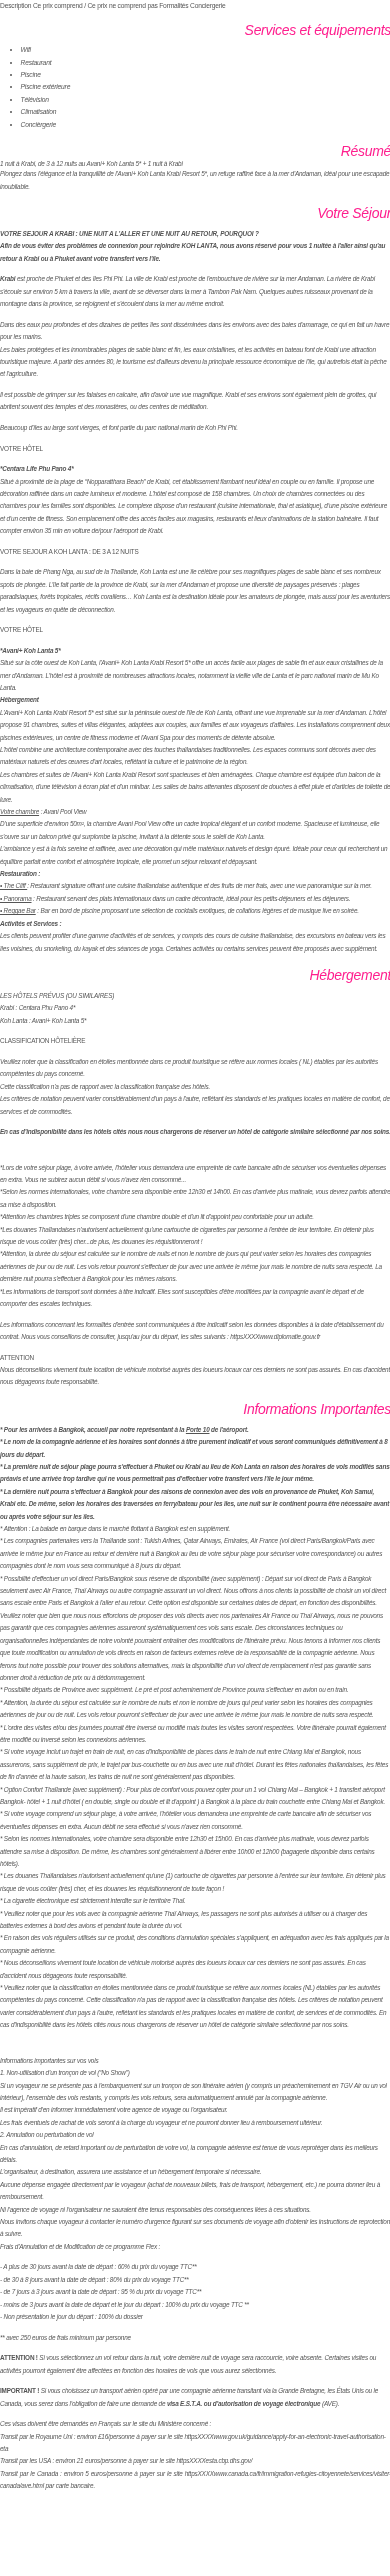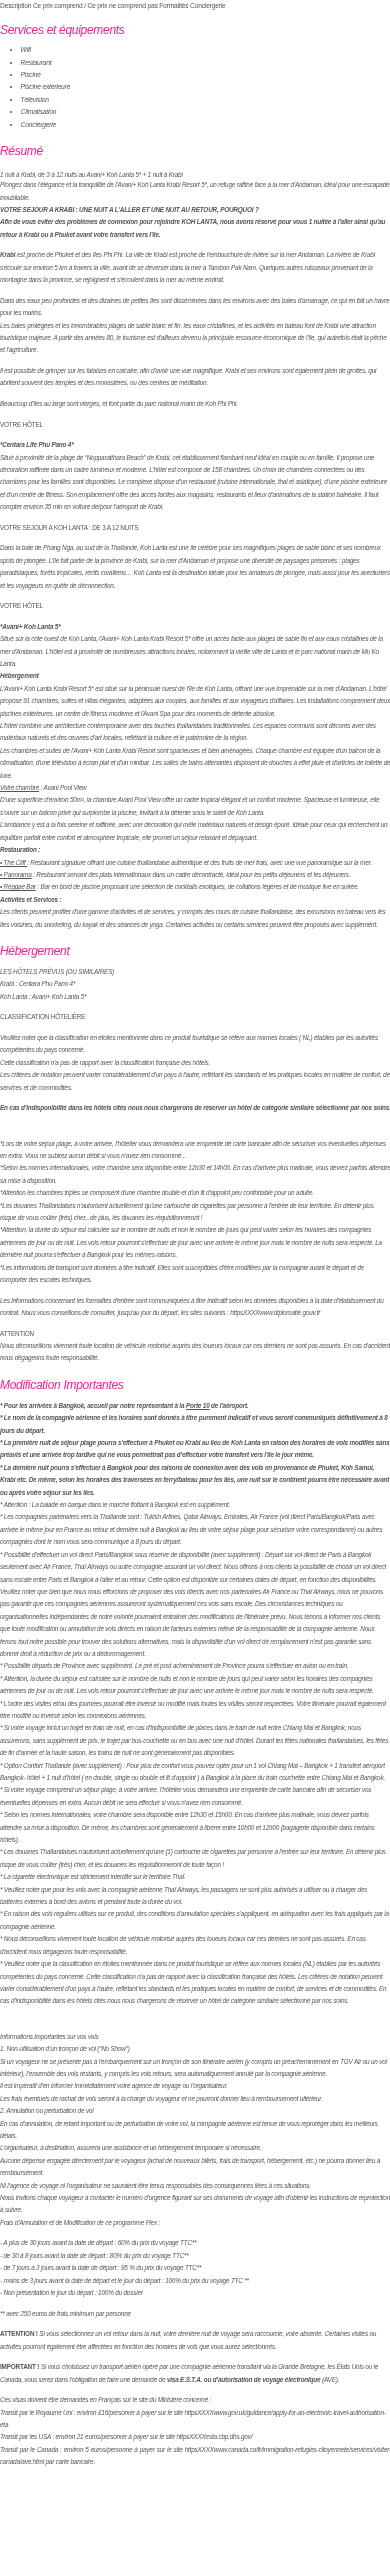"Services et équipements" h2.sec { font-size: 12px -> 14px; text-align: none -> right }
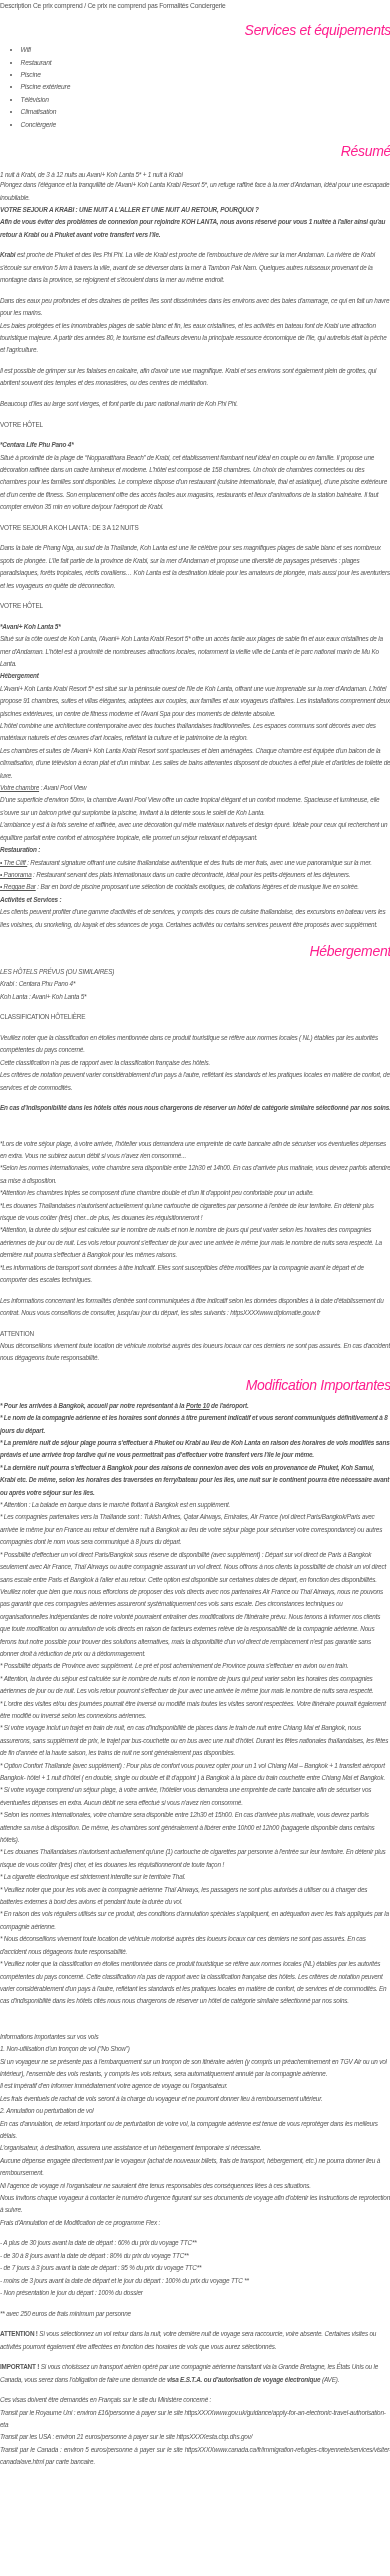"Résumé" h2.sec { margin-bottom: 11px -> 0 }
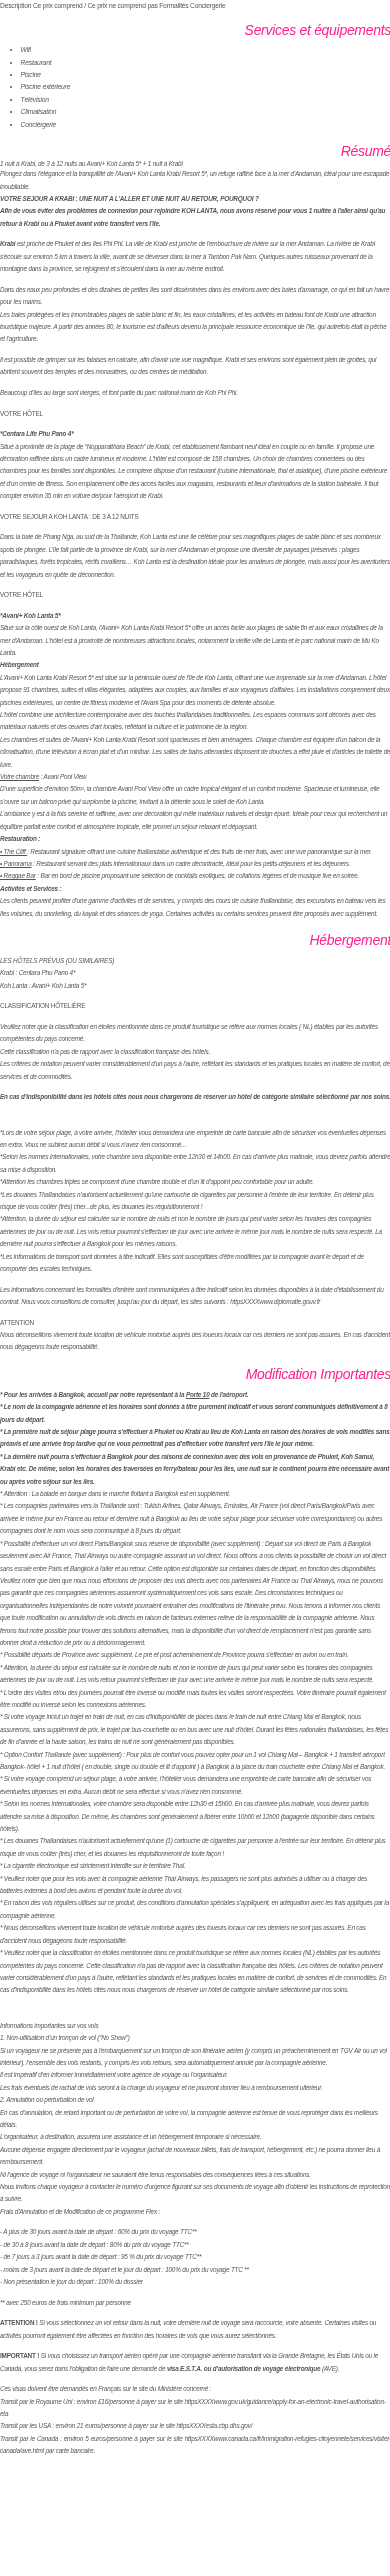"Votre Séjour" h2.sec { html: none -> <h2>Votre Séjour</h2> }
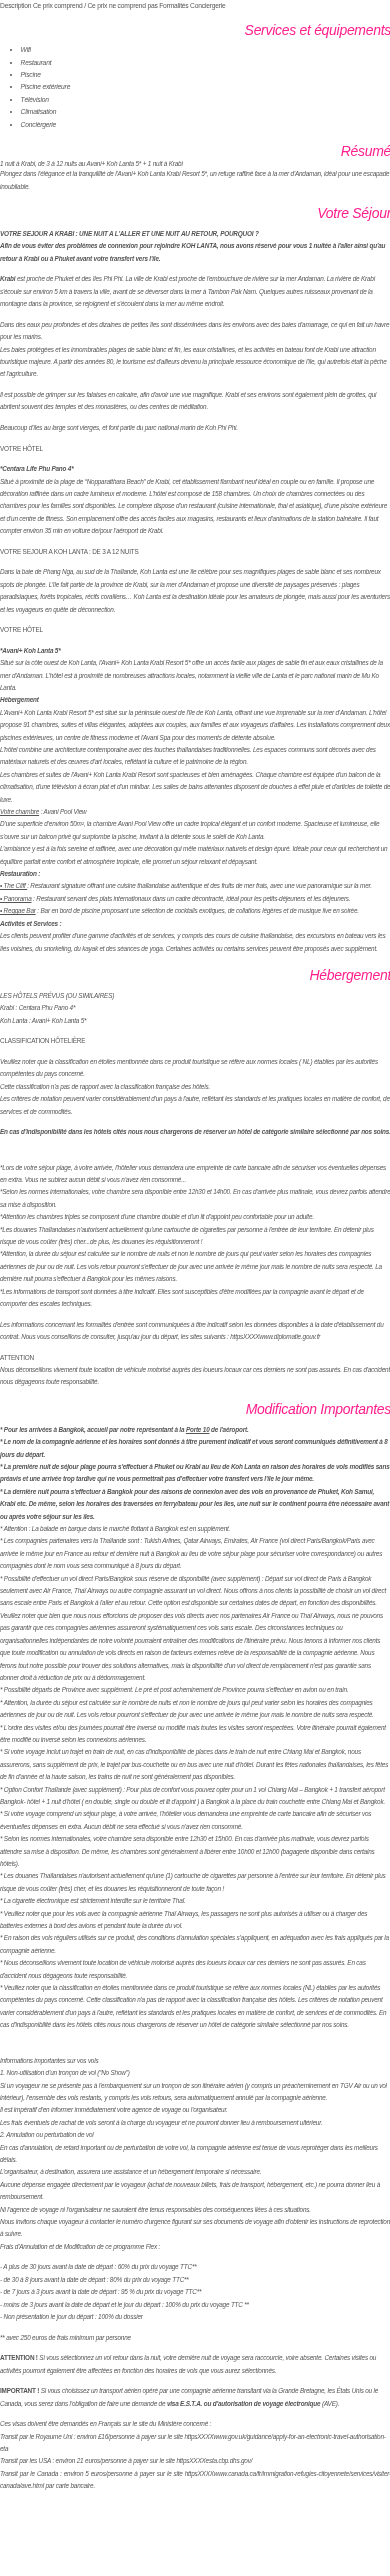"Modification Importantes" h2.sec { text: Modification -> Informations }
